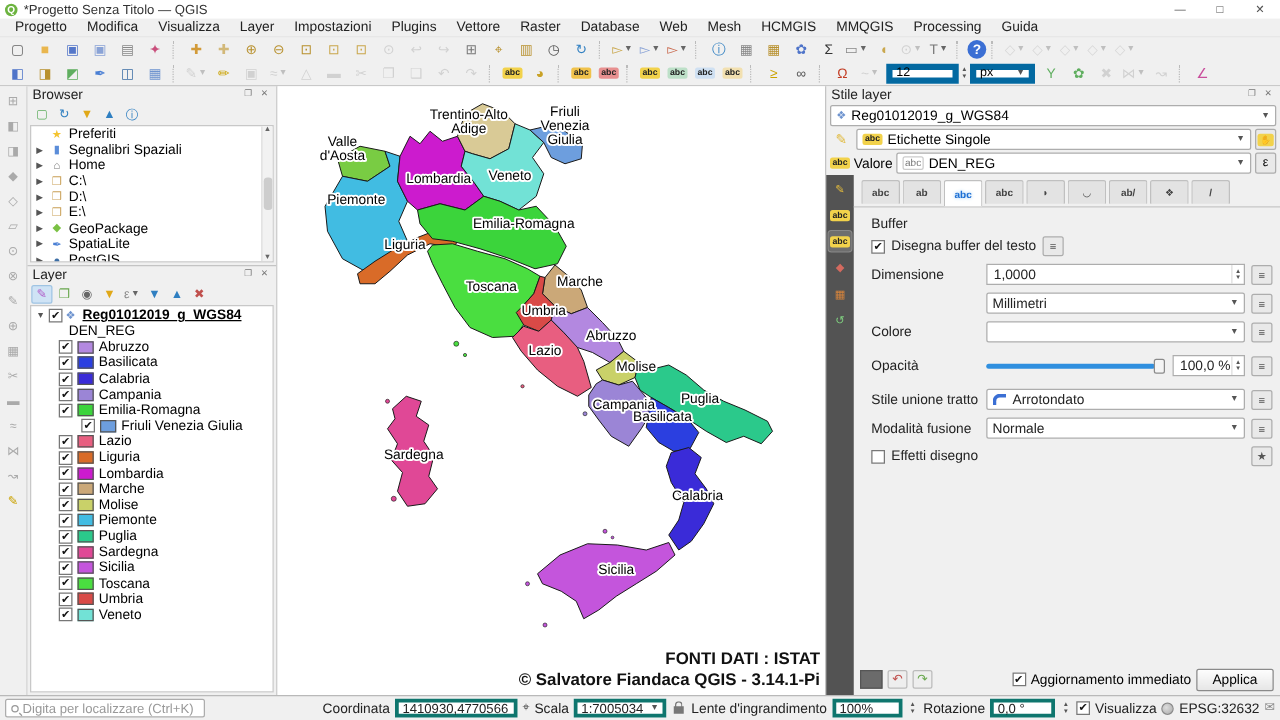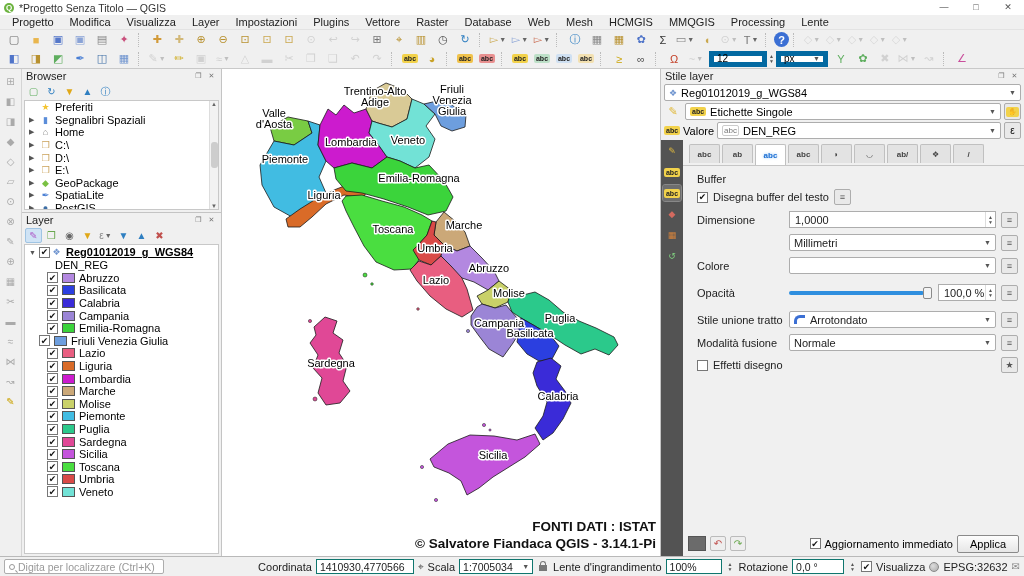"Lente" span.menu-item { text: Lente -> Guida }
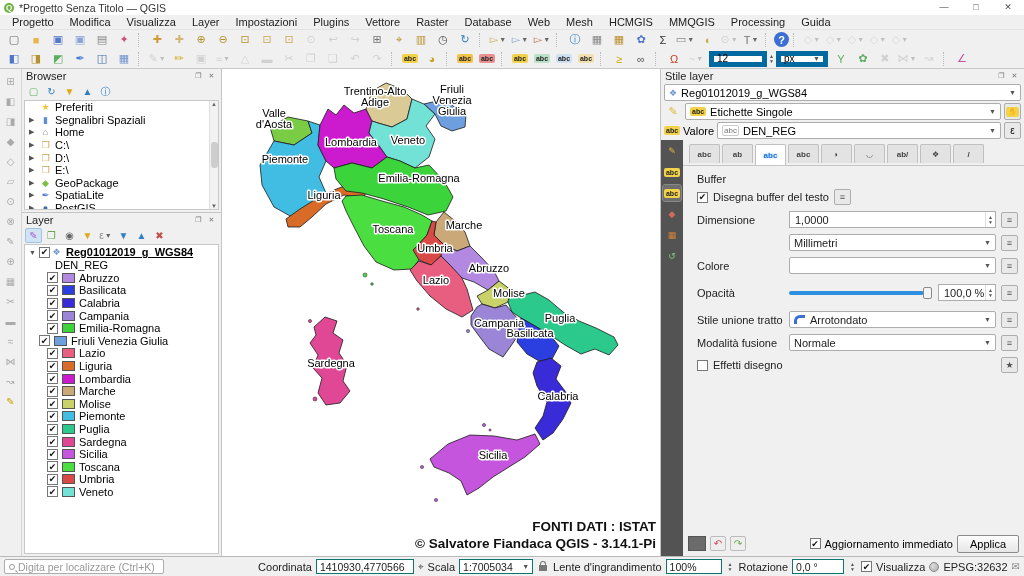"Friuli Venezia Giulia" div.tree-row { margin-left: none -> 12px; padding-left: 14px -> 28px }
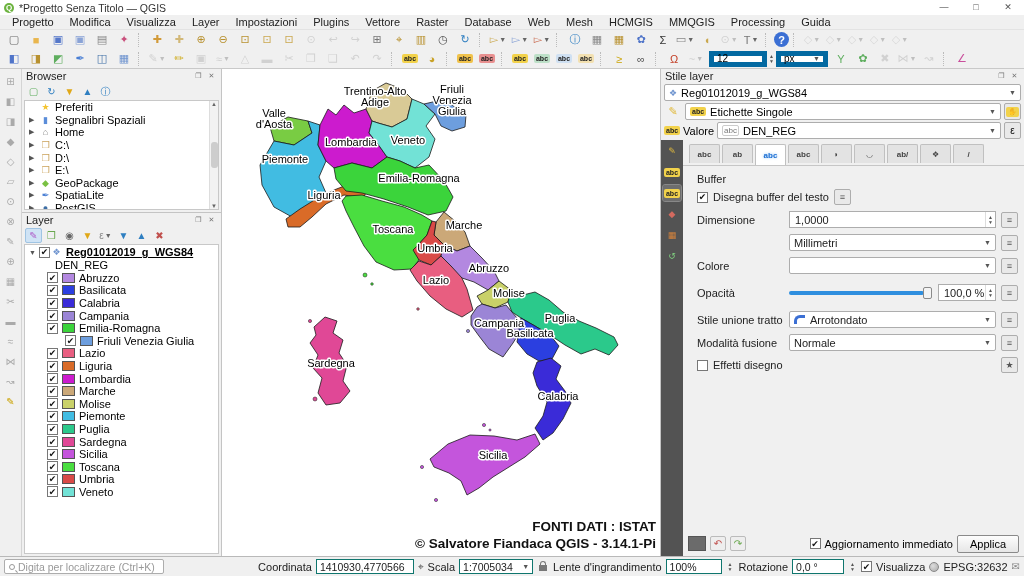"1410930,4770566" .sb-field { border: 1px solid #0f766e -> 3px solid #0f766e }
